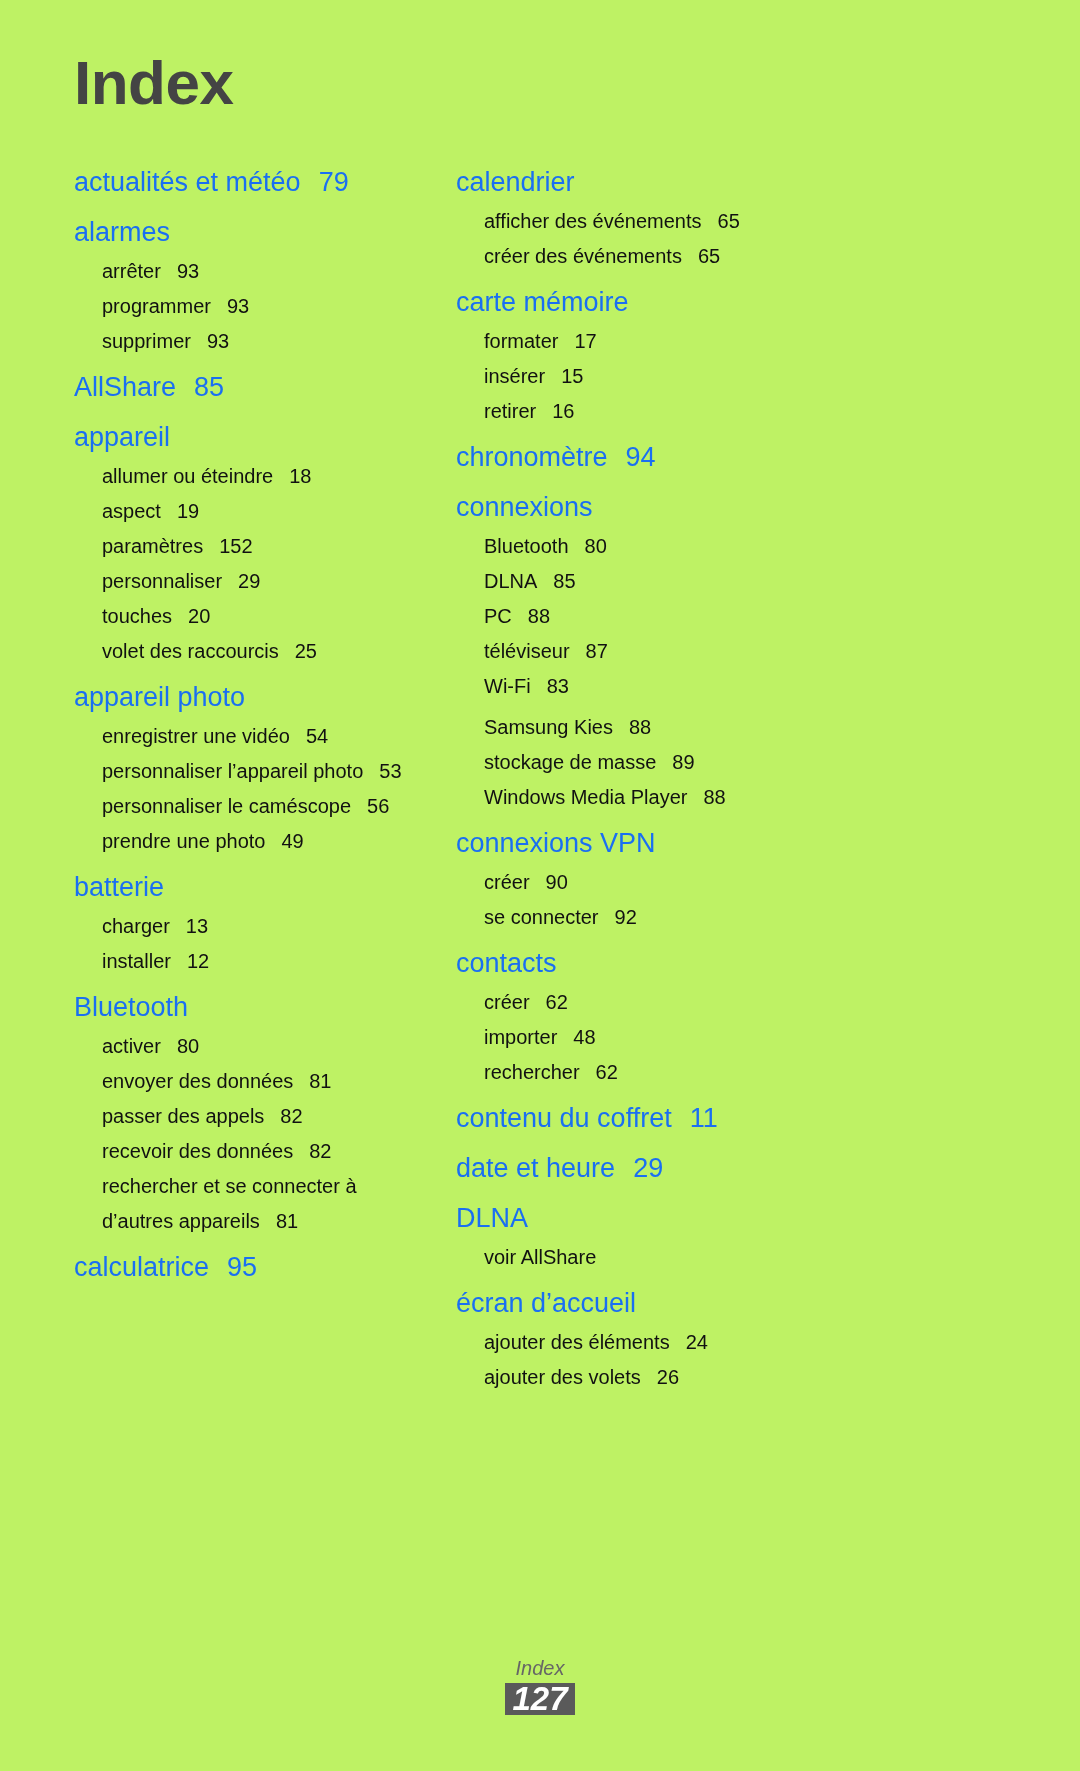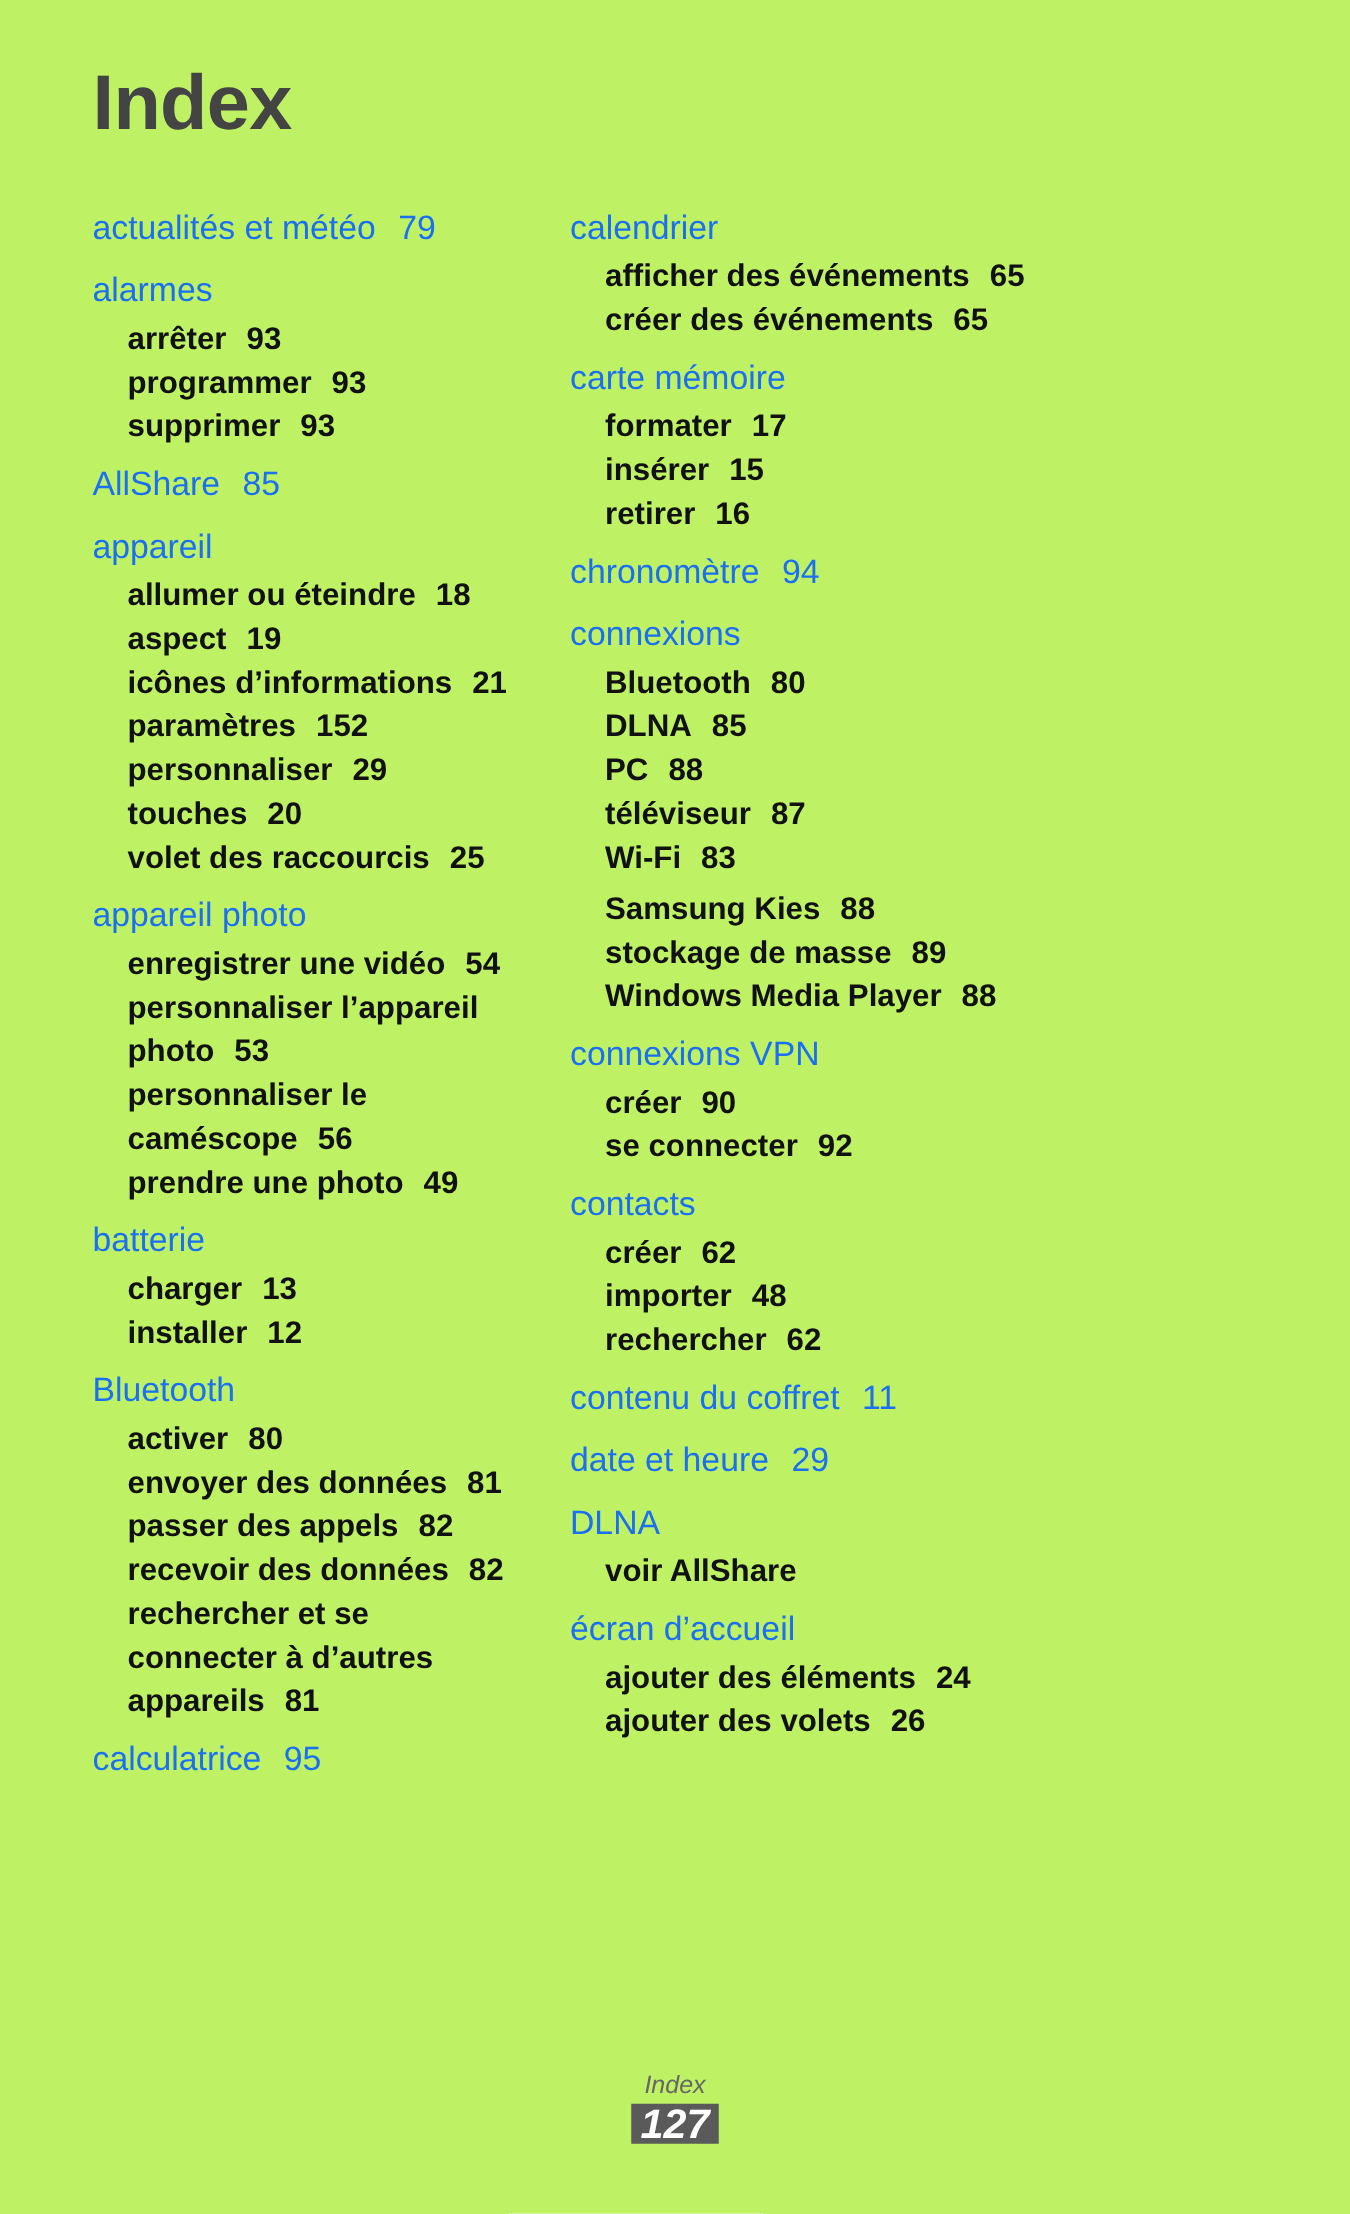"afficher des événements 65" .sub { font-size: 25px -> 20px; font-weight: bold -> none }
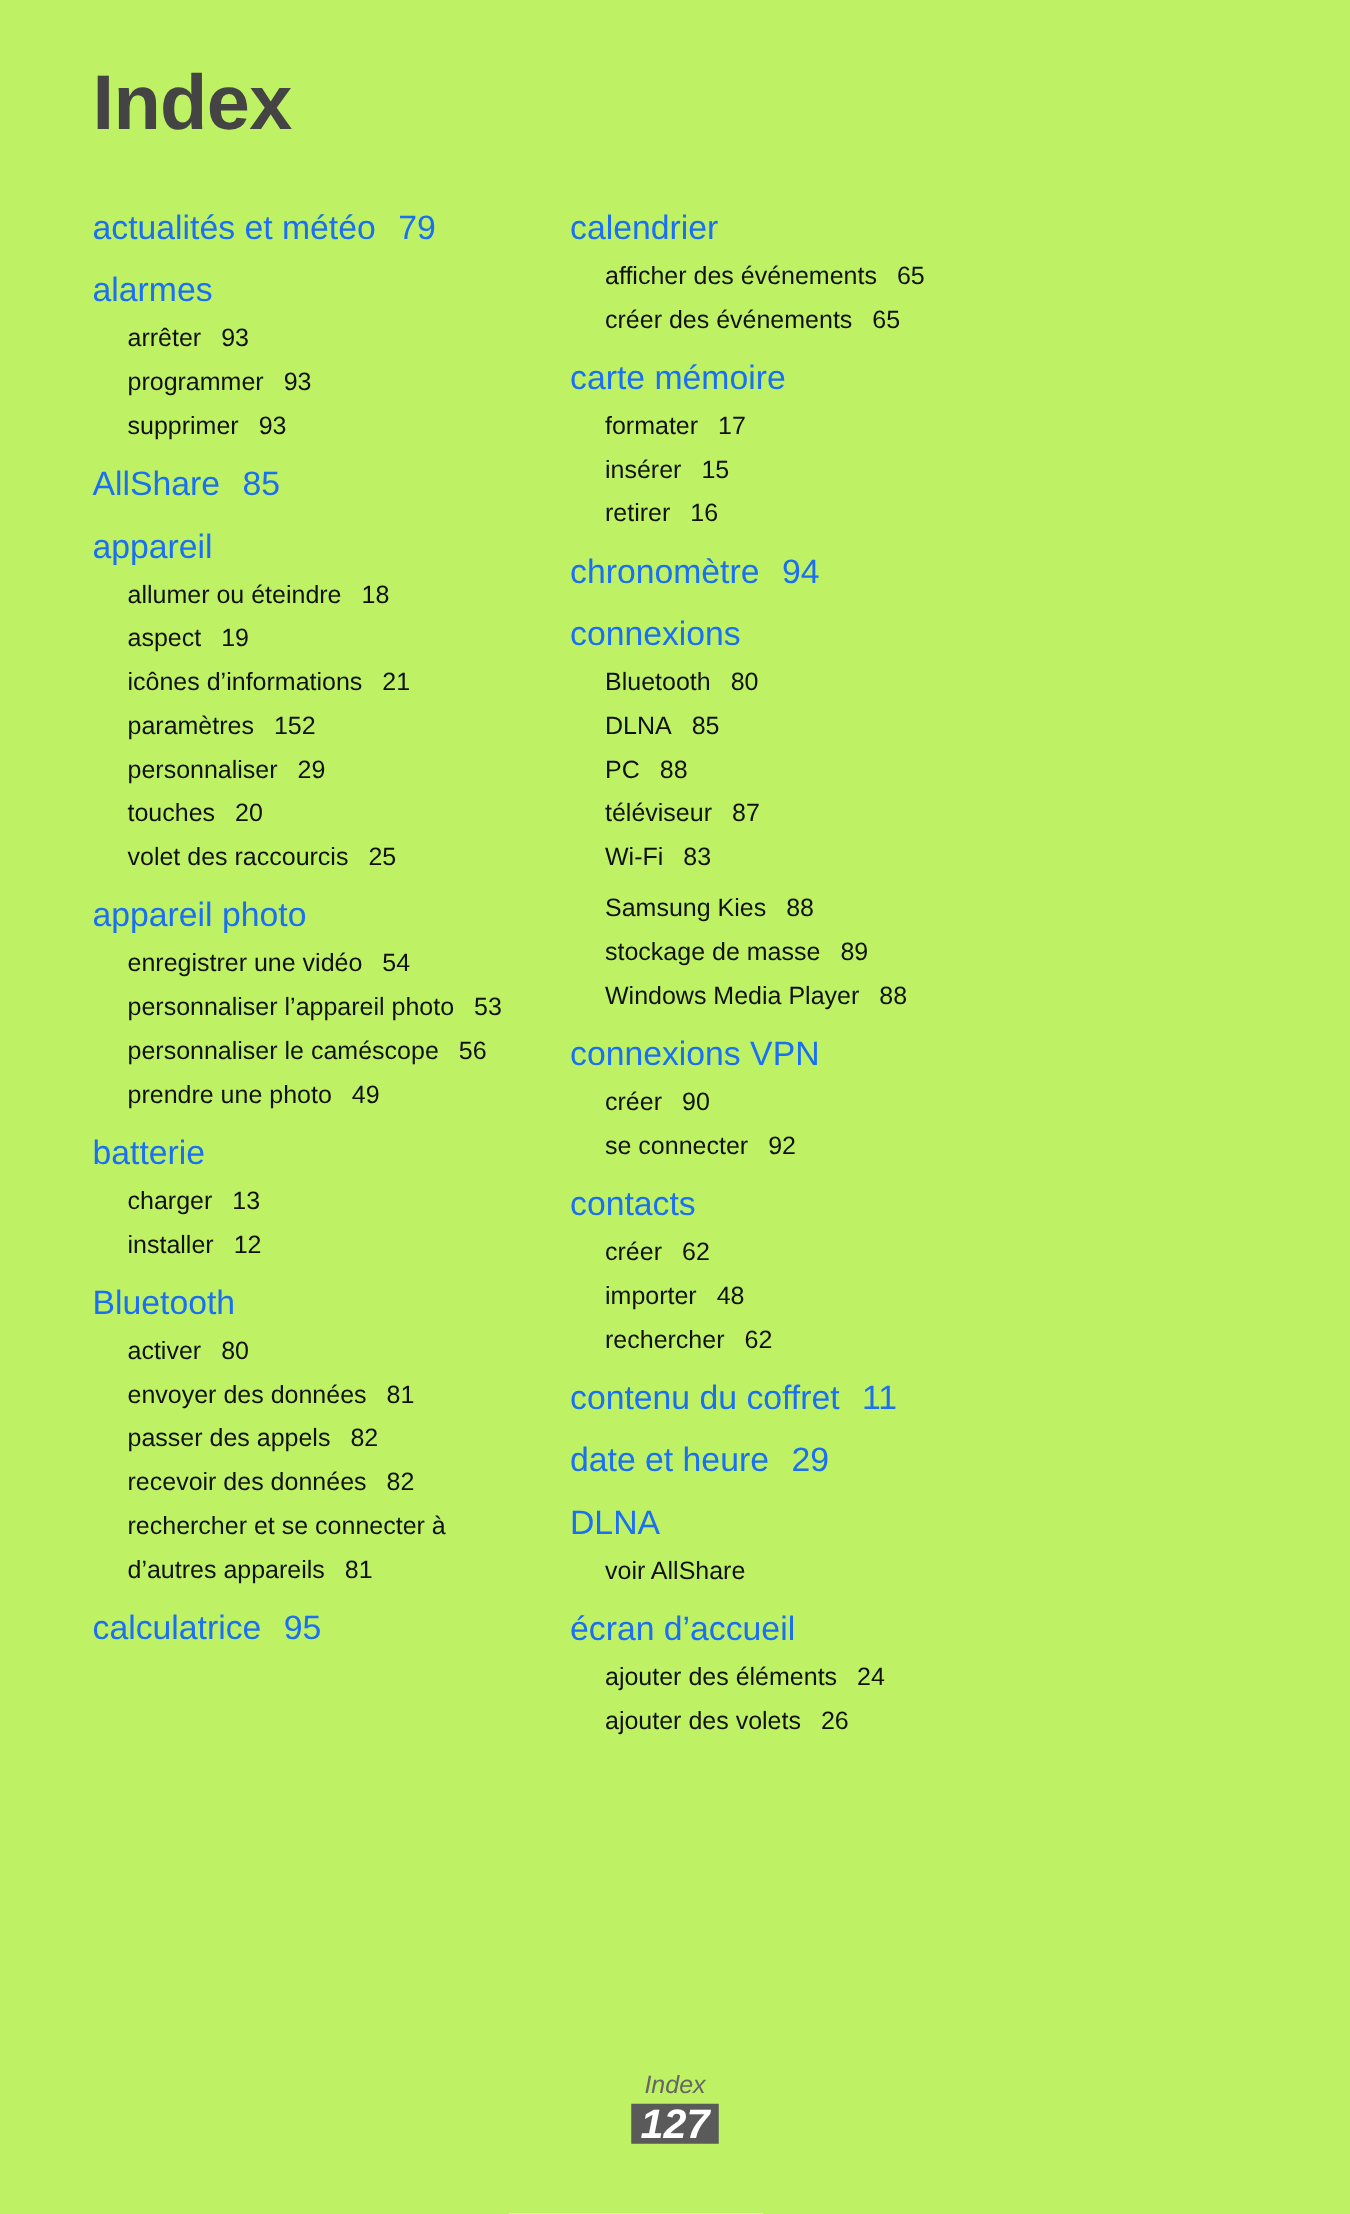"icônes d’informations 21" div.sub { html: <div><span>icônes d’informations</span><span>21</span></div> -> none }
